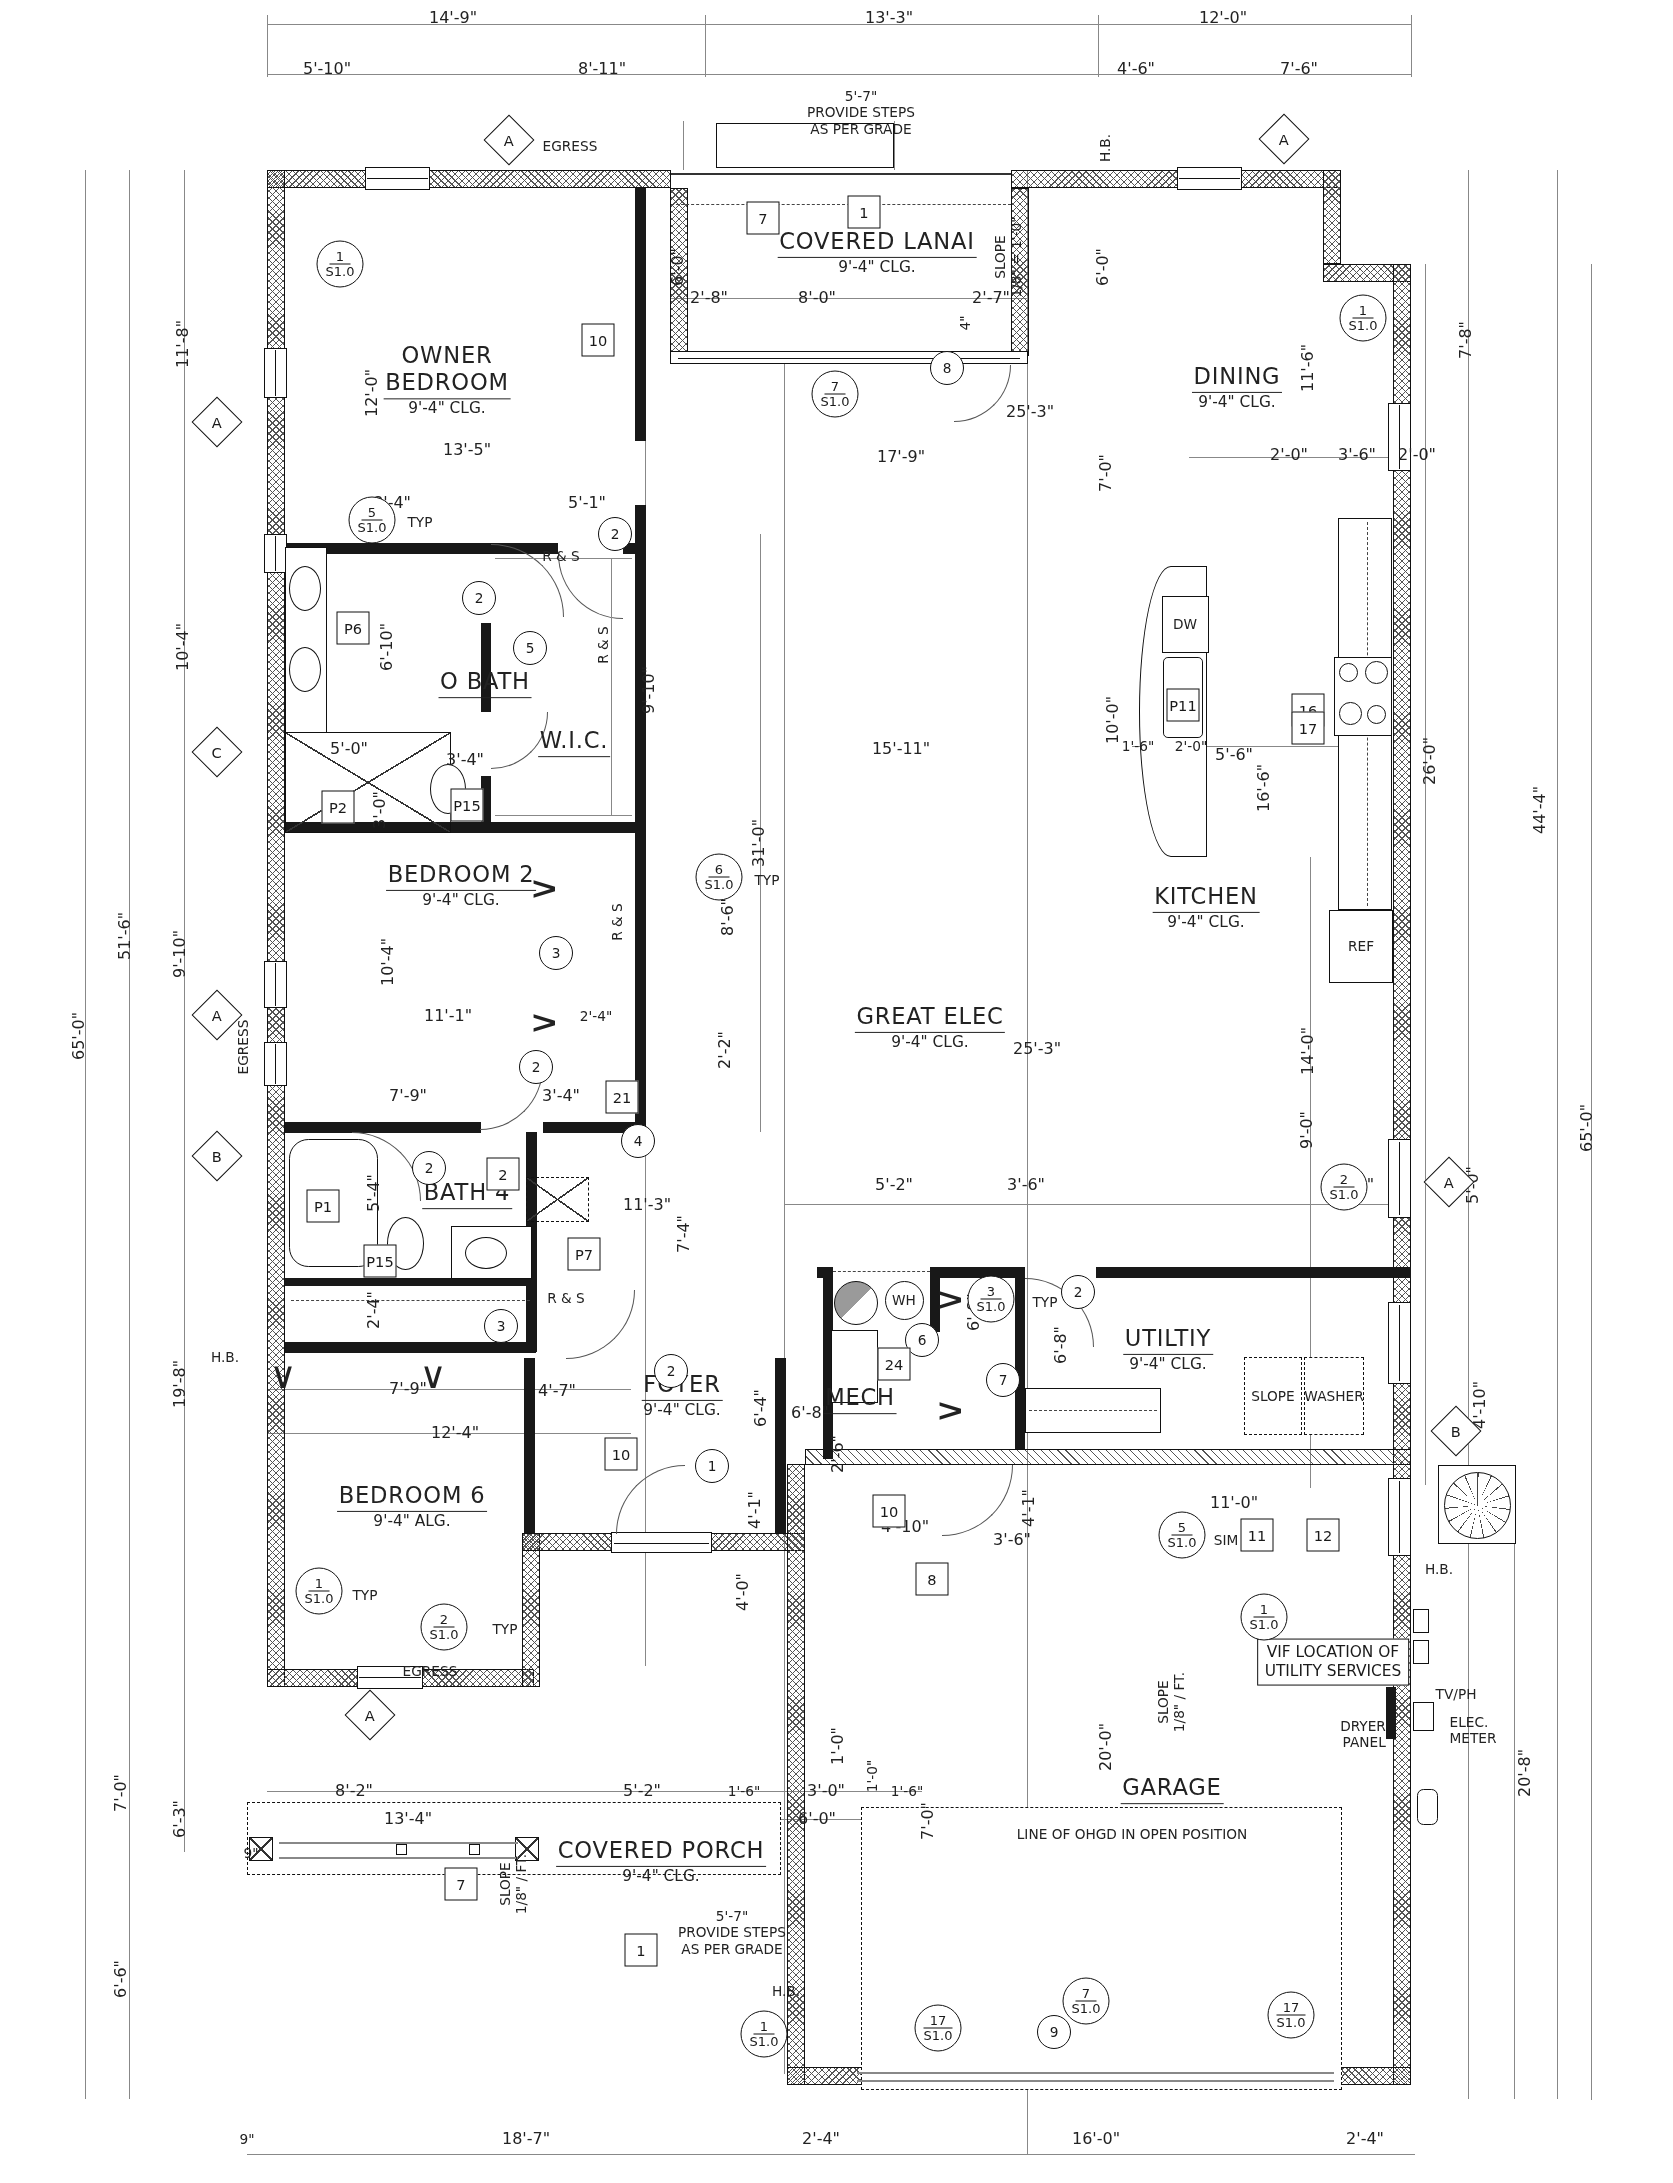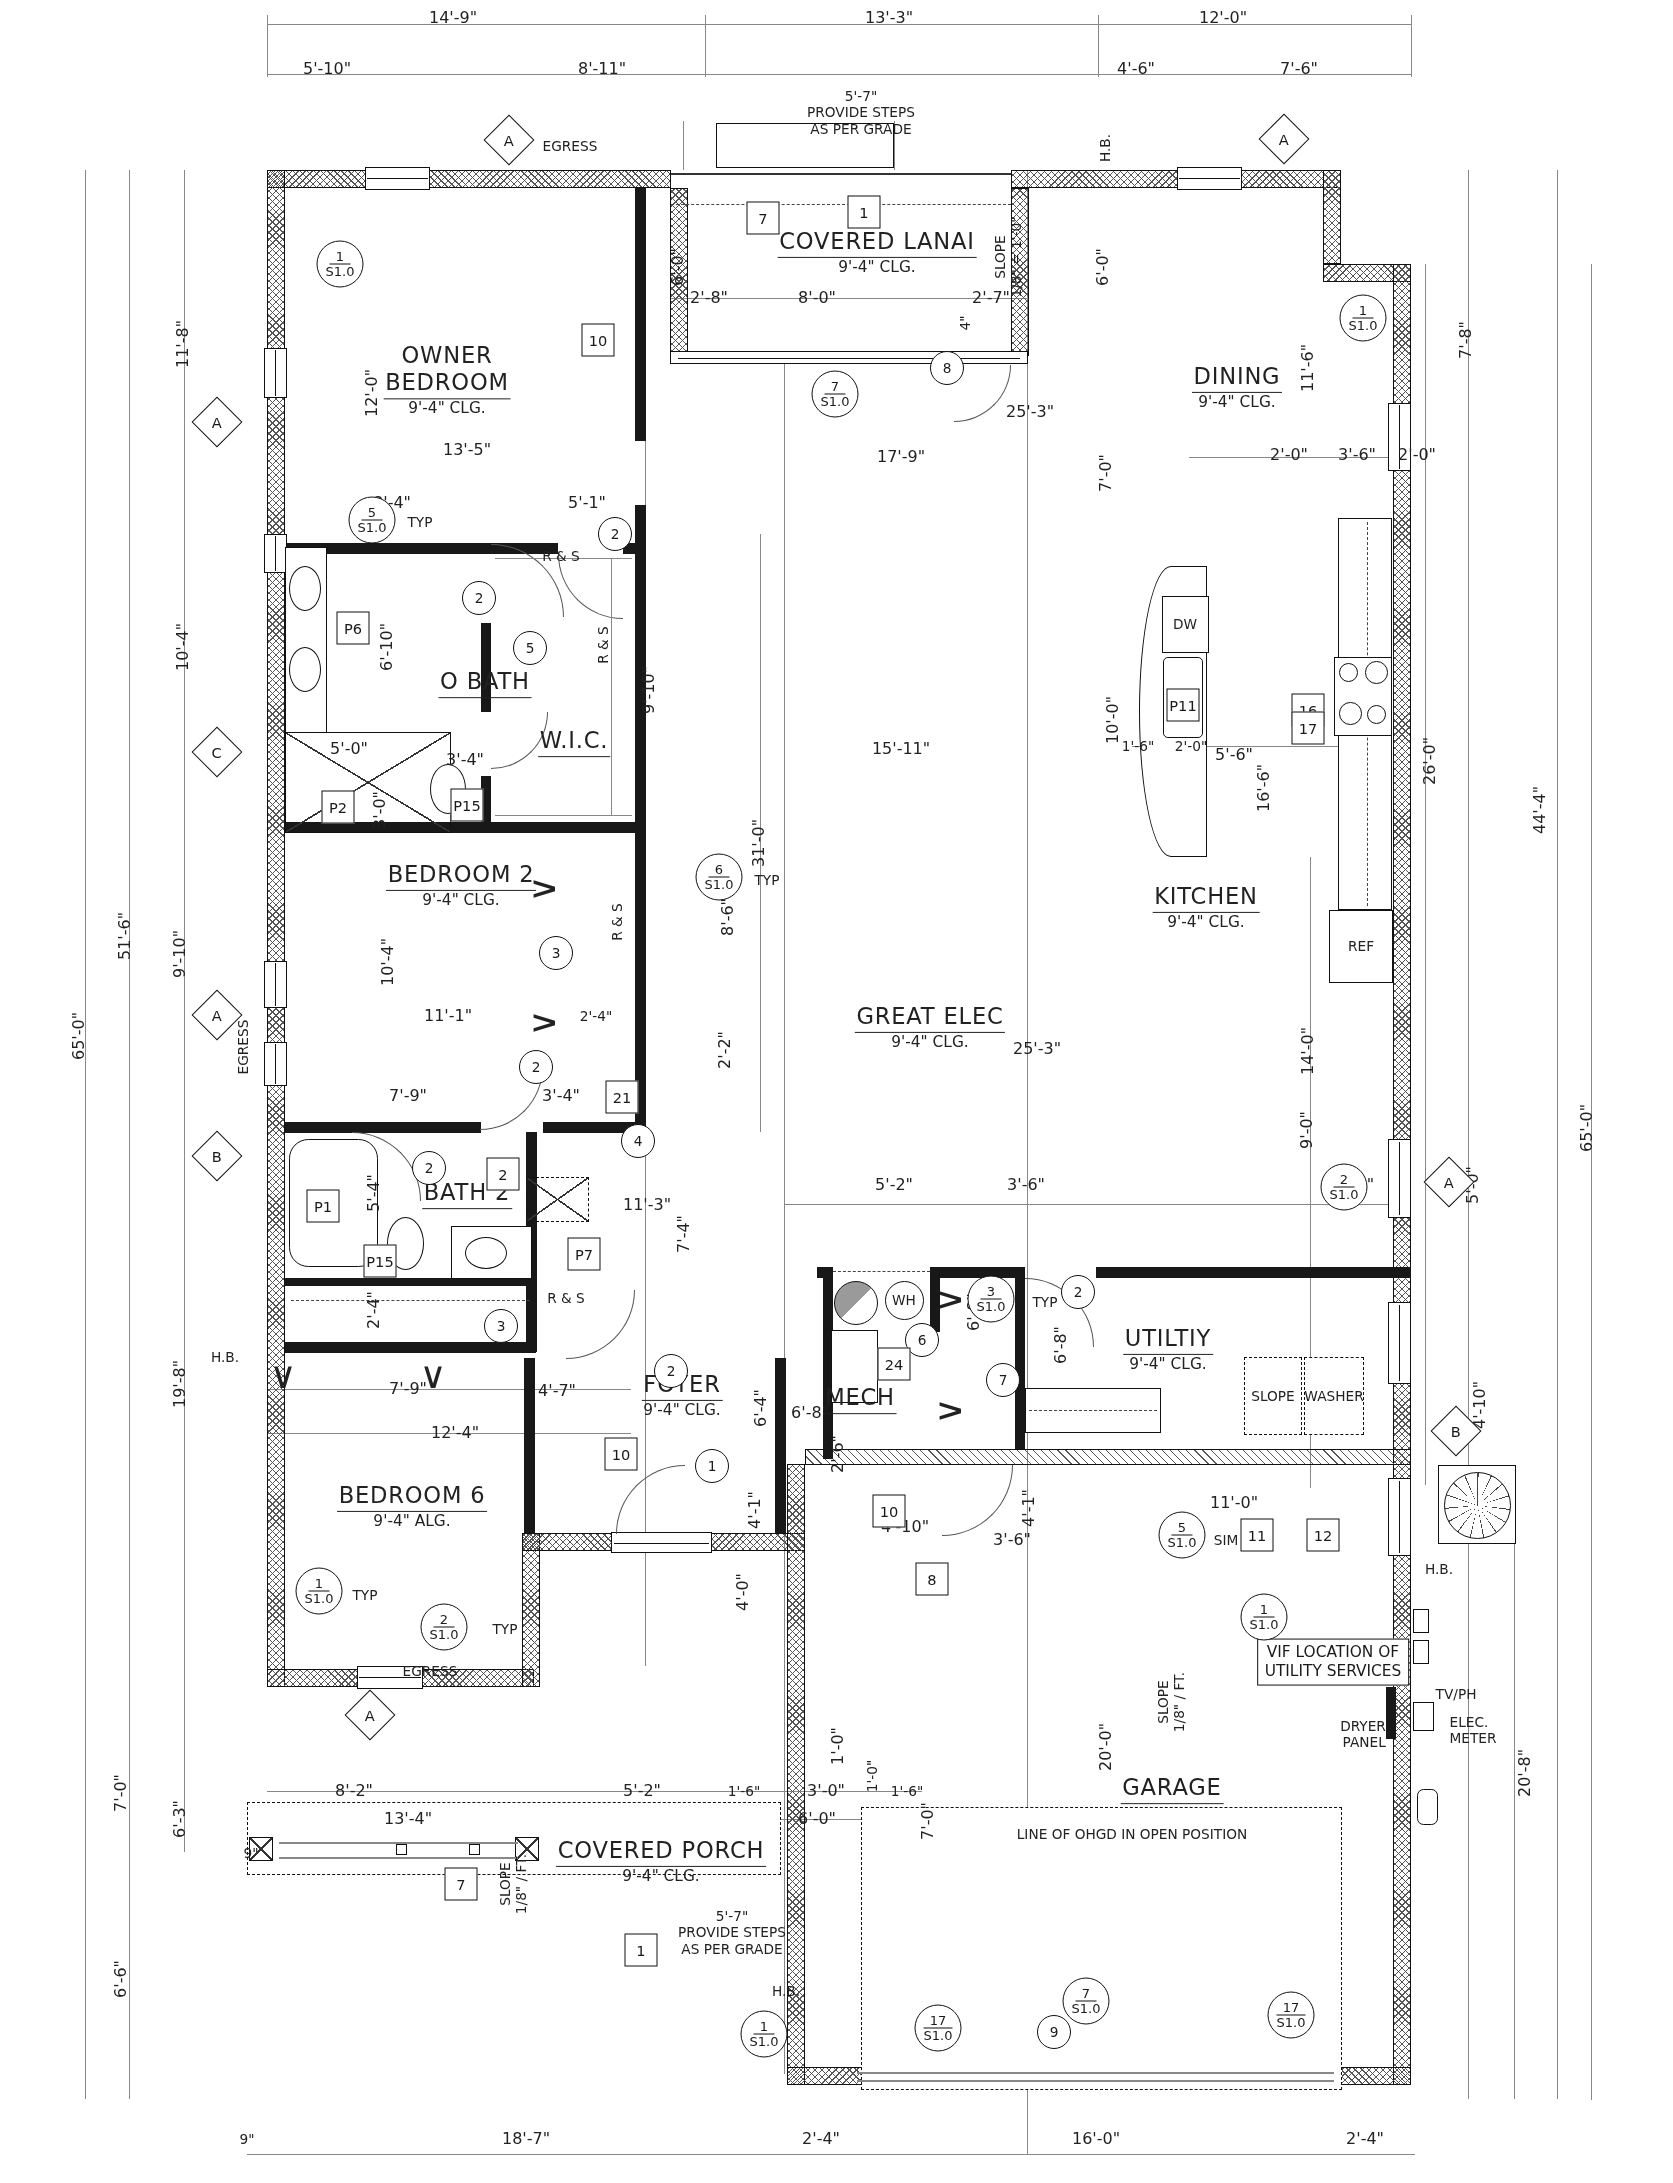"BATH 2" span.rm { text: 2 -> 4 }
